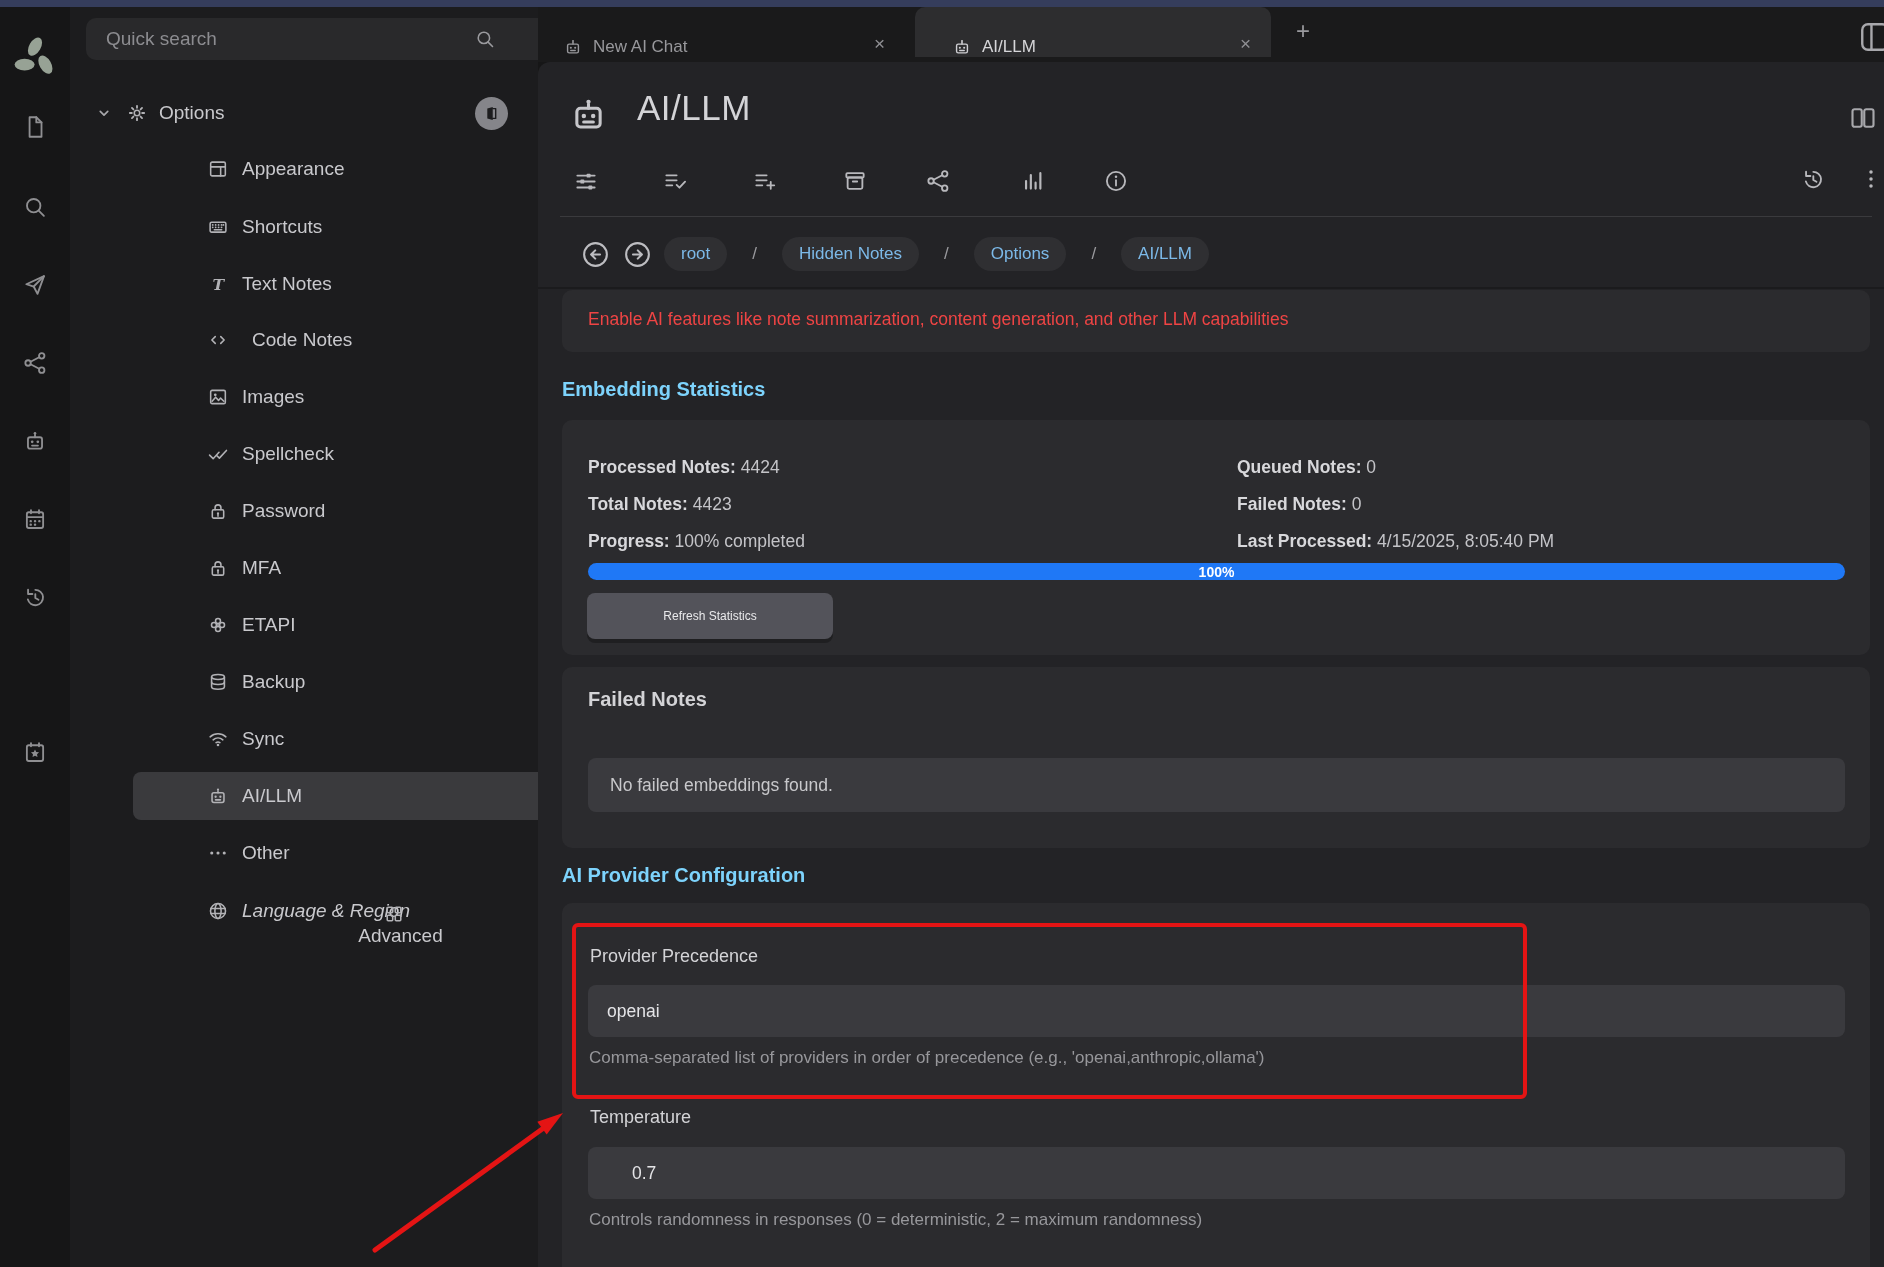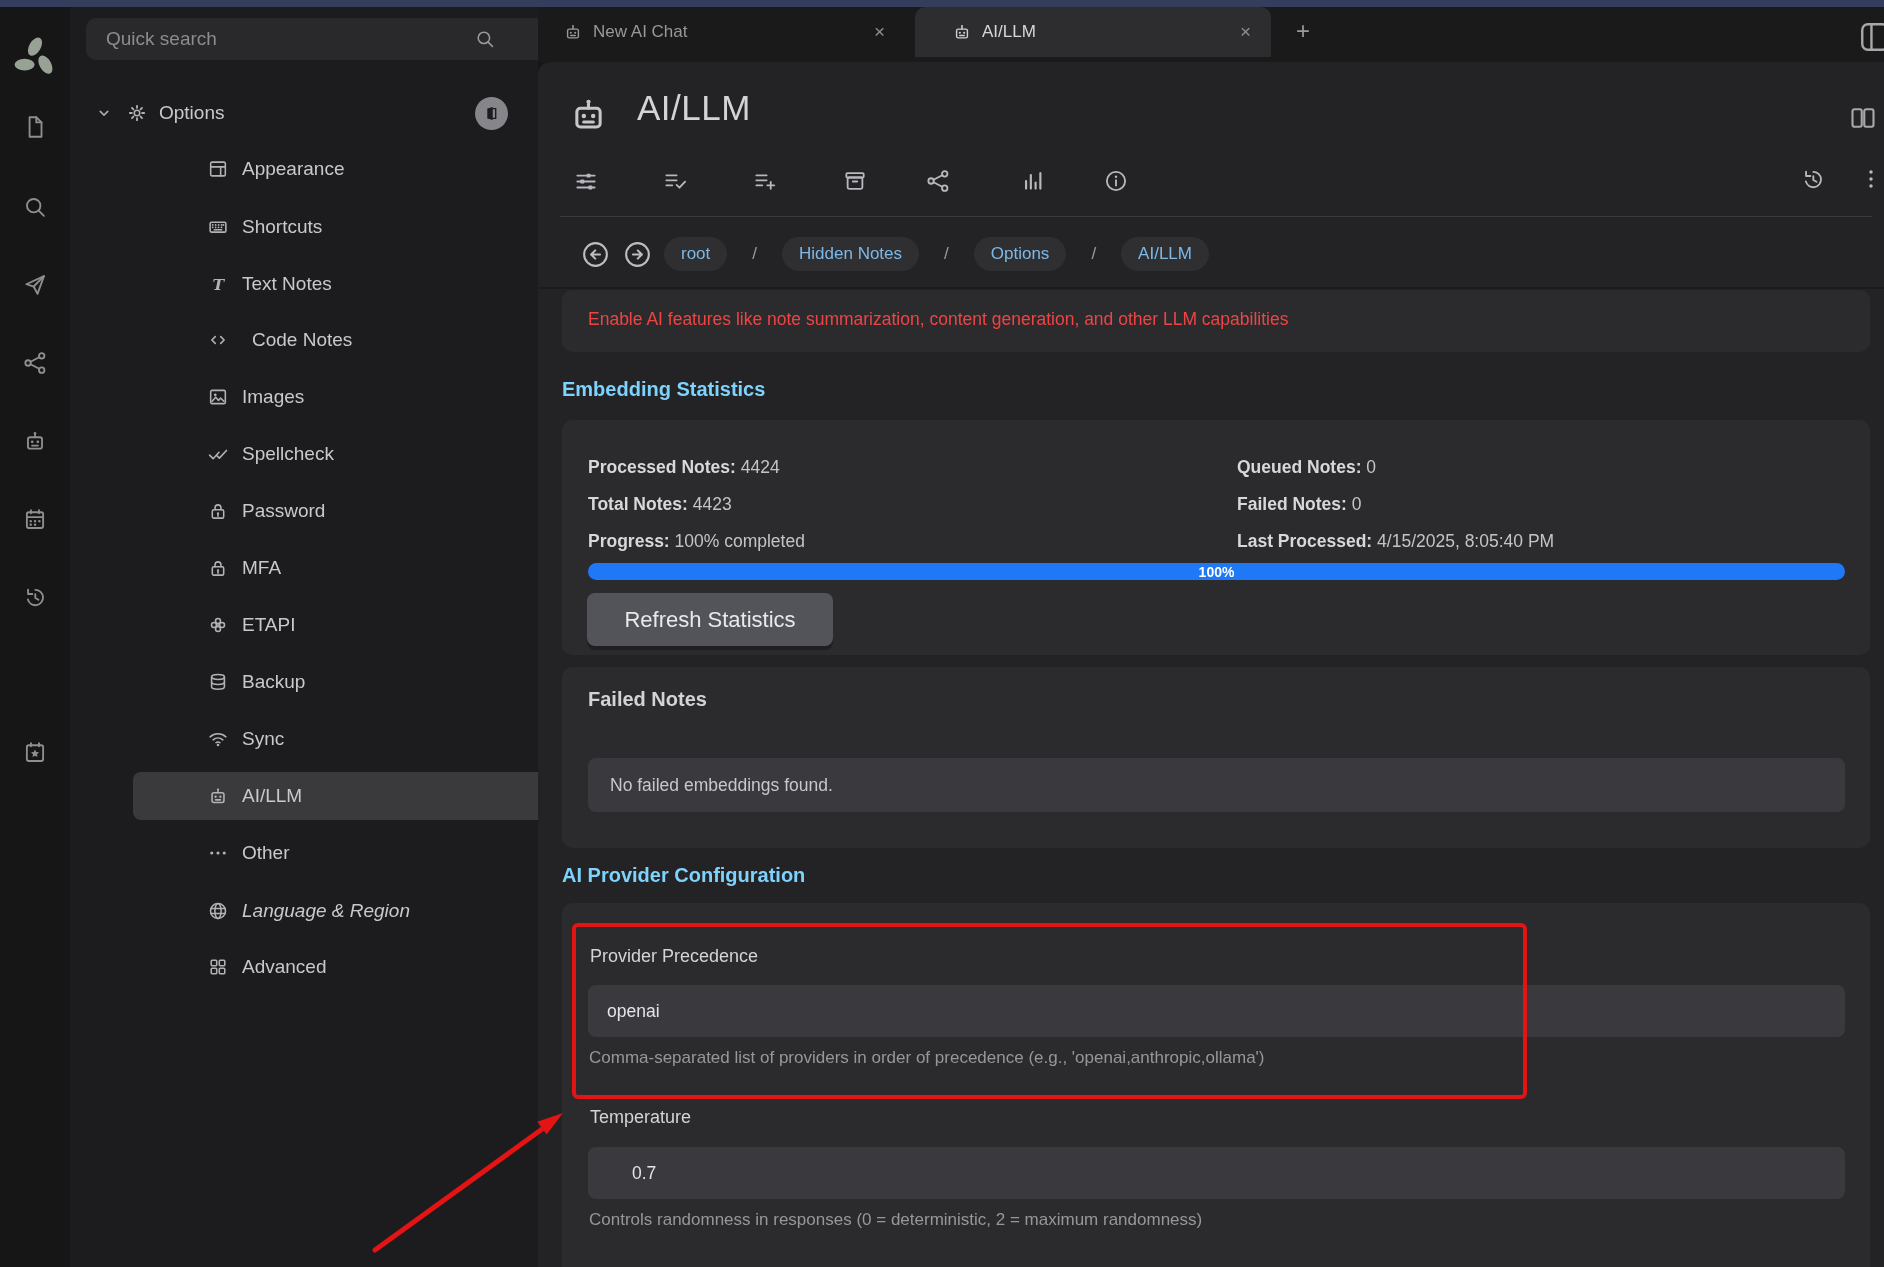"New AI Chat" .tab { align-items: center -> flex-end }
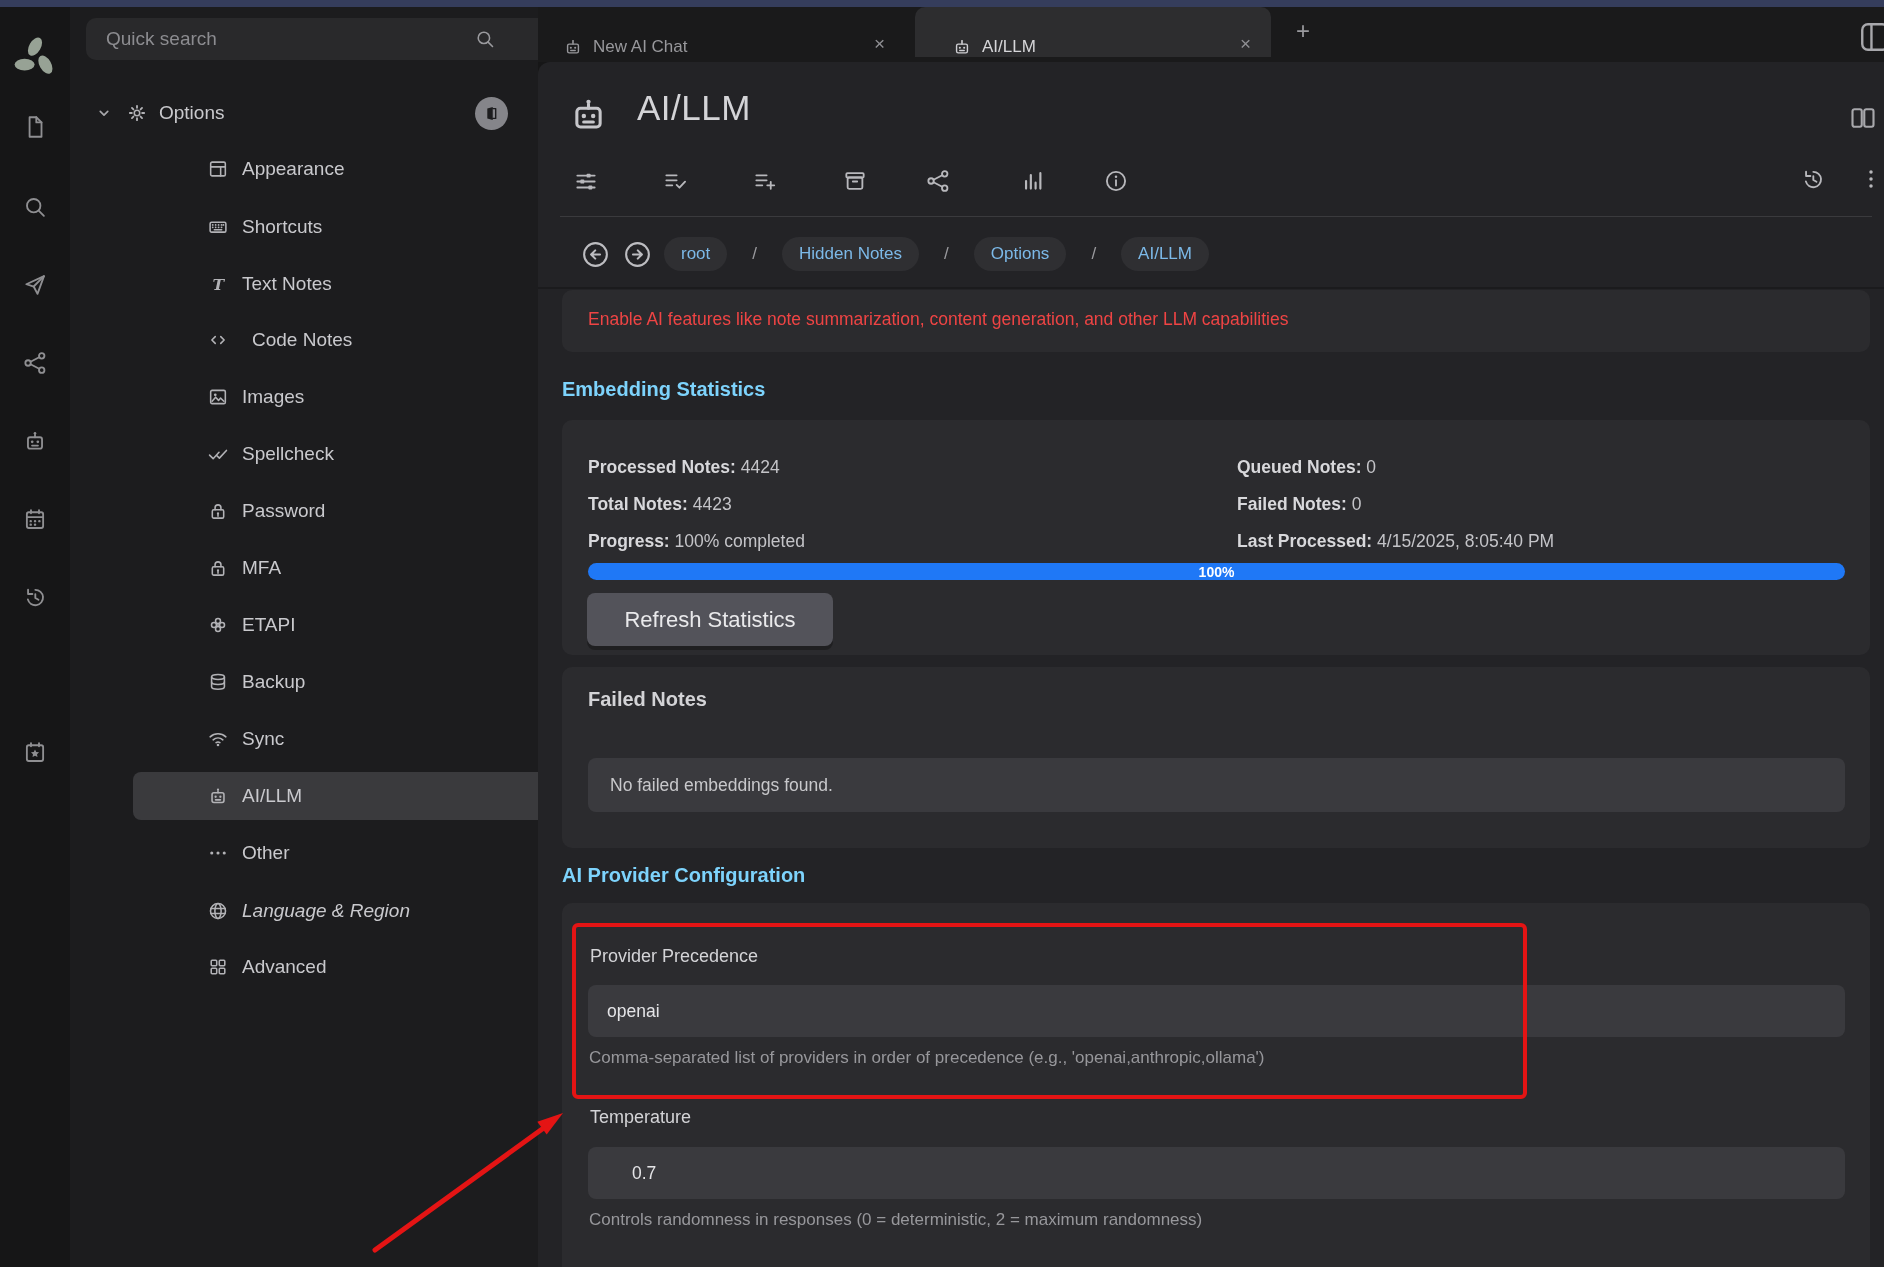"Refresh Statistics" #refresh-btn { font-size: 22px -> 12px; height: 53px -> 46px }
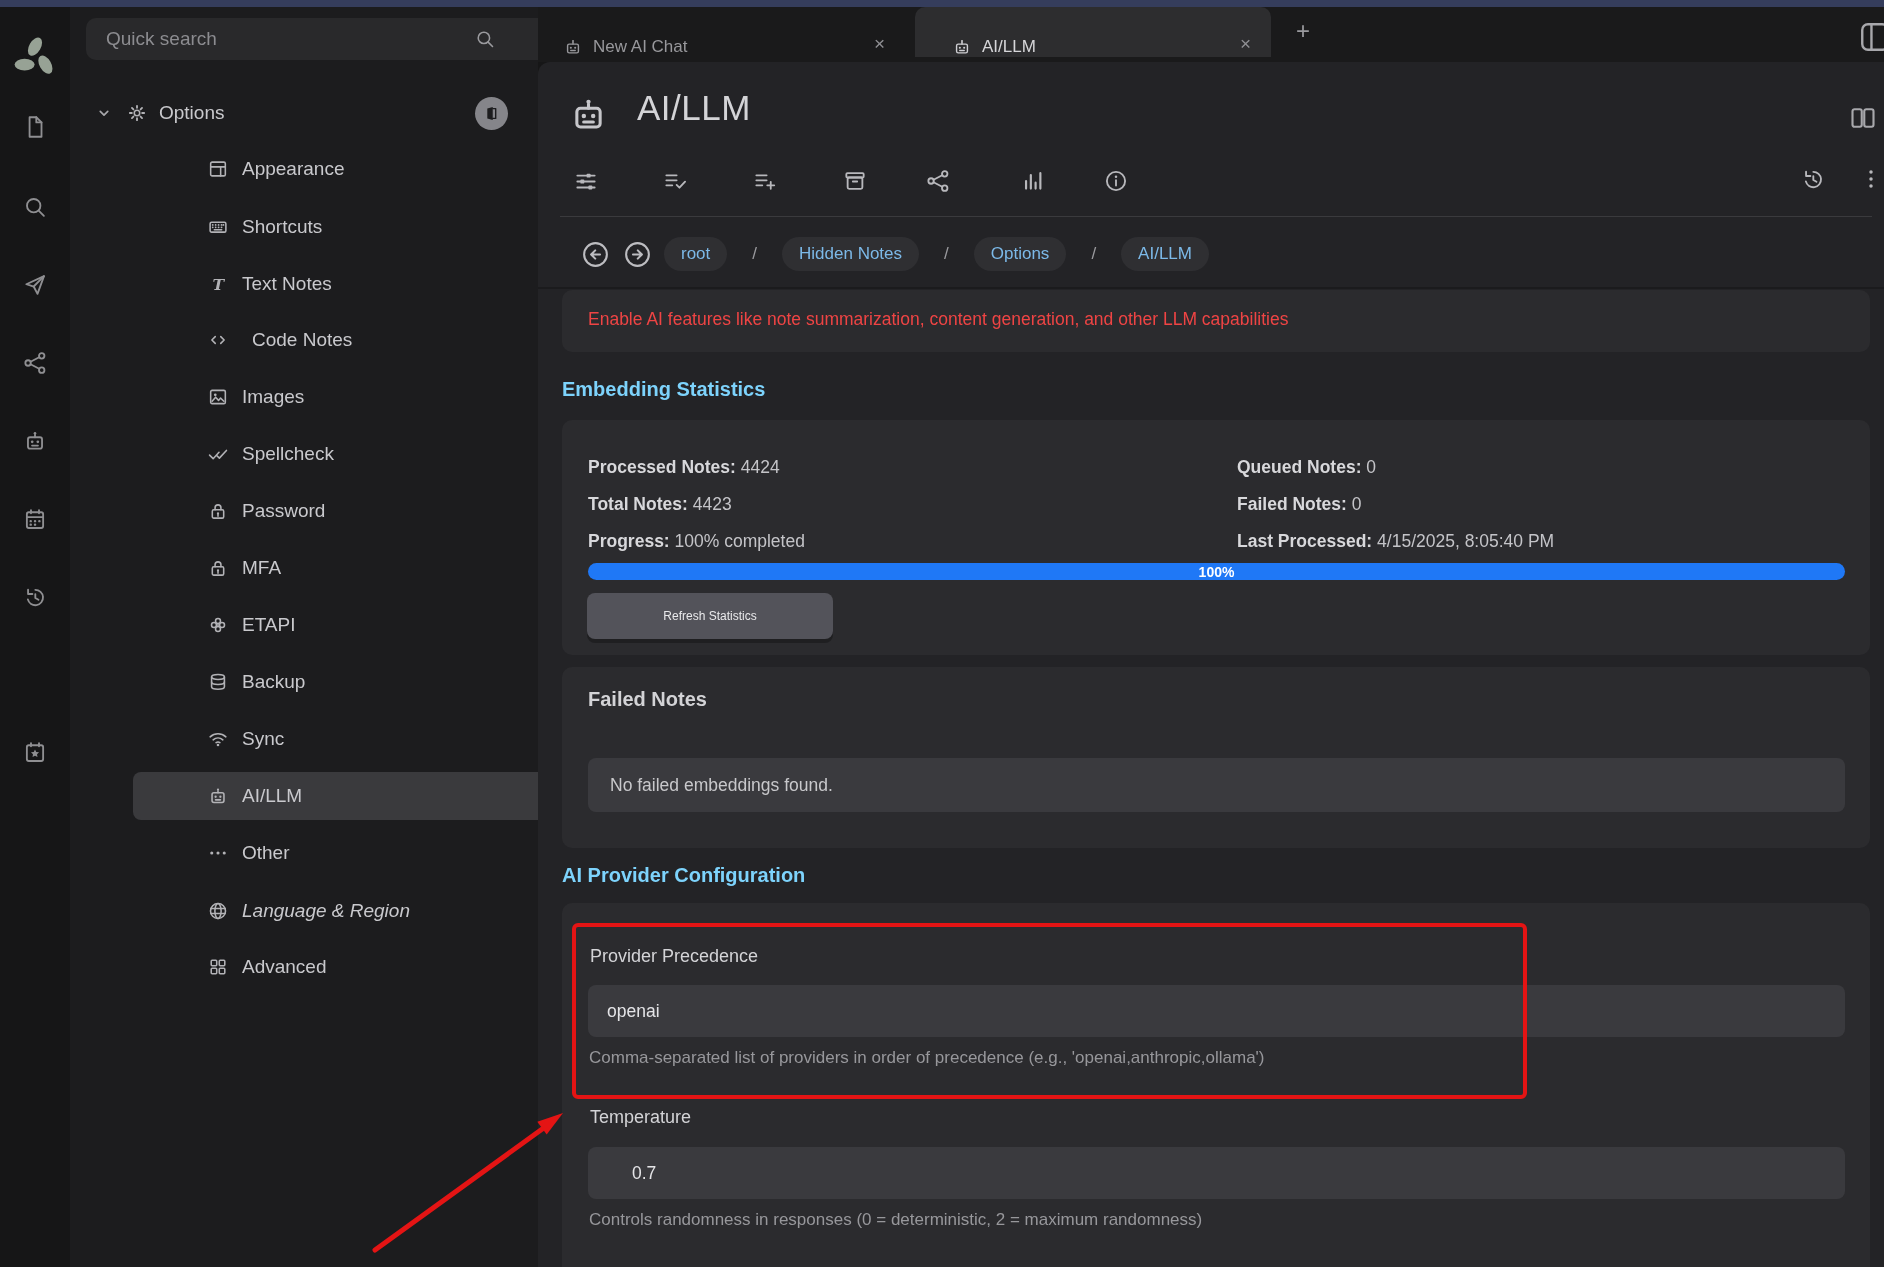"Advanced" div.trow { flex-direction: none -> column; top: 936px -> 896px }
